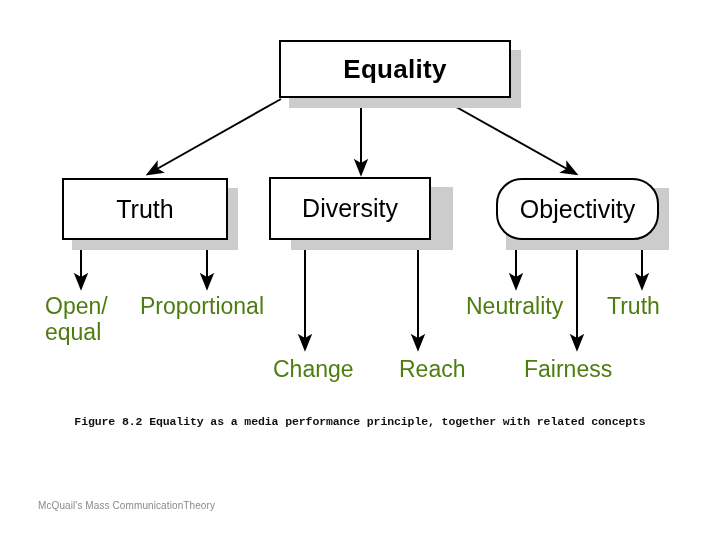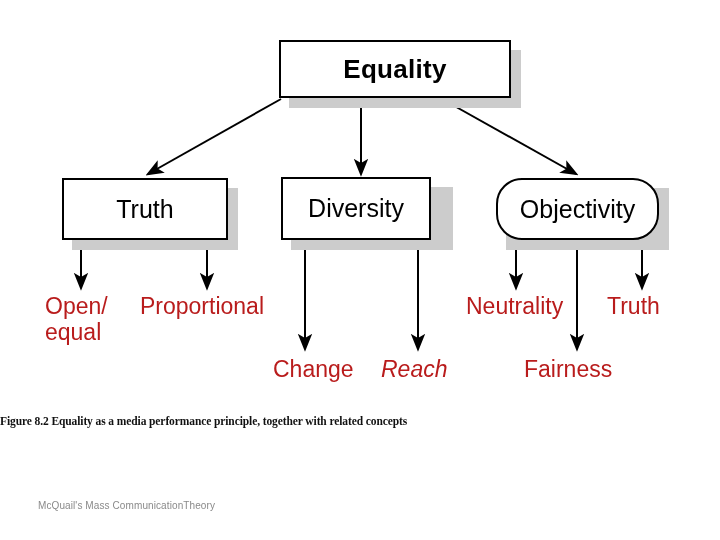"Diversity" div.node-box { left: 281px -> 269px; width: 150px -> 162px }
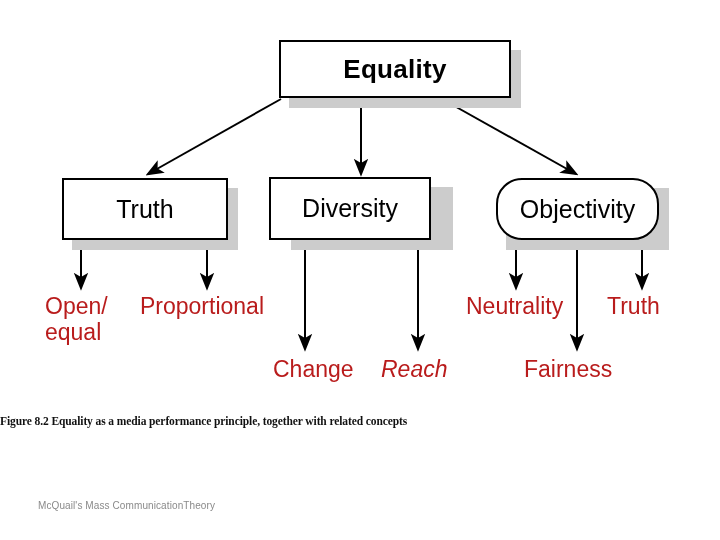"Open/" .leaf-label { color: #b91c1c -> #4d7c0f }
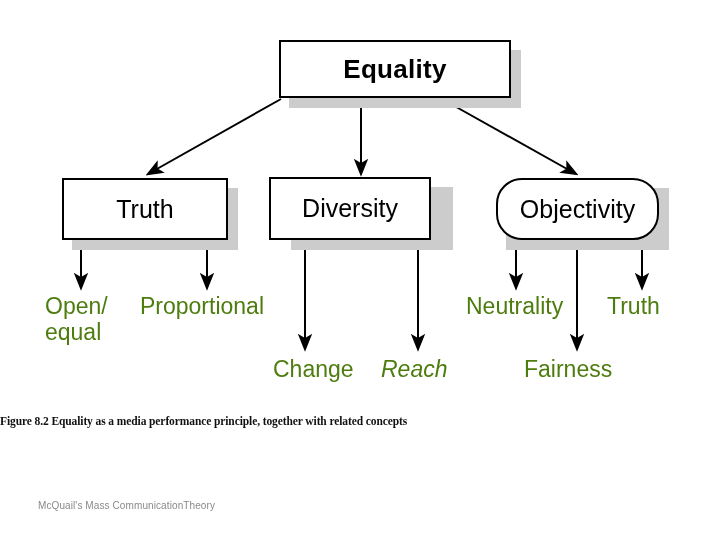"Reach" div.leaf-label { font-style: italic -> none; left: 381px -> 399px }
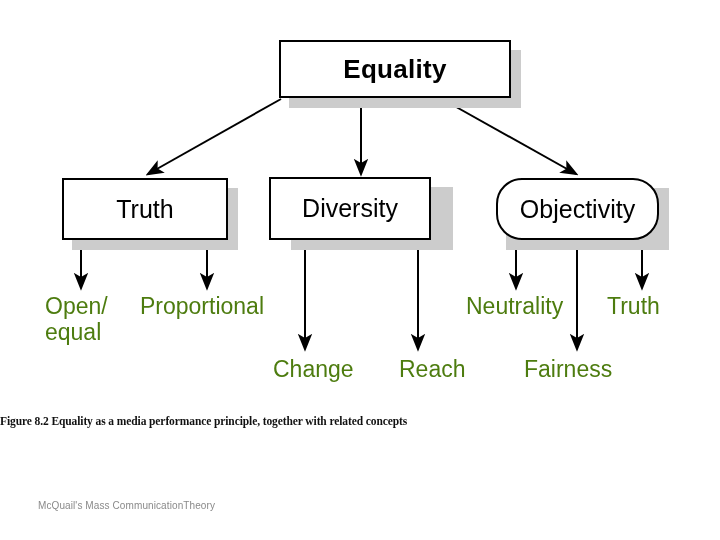"Figure 8.2 Equality as a" #figure-caption { font-family: Liberation Serif, serif -> Liberation Mono, monospace; text-align: none -> center }
